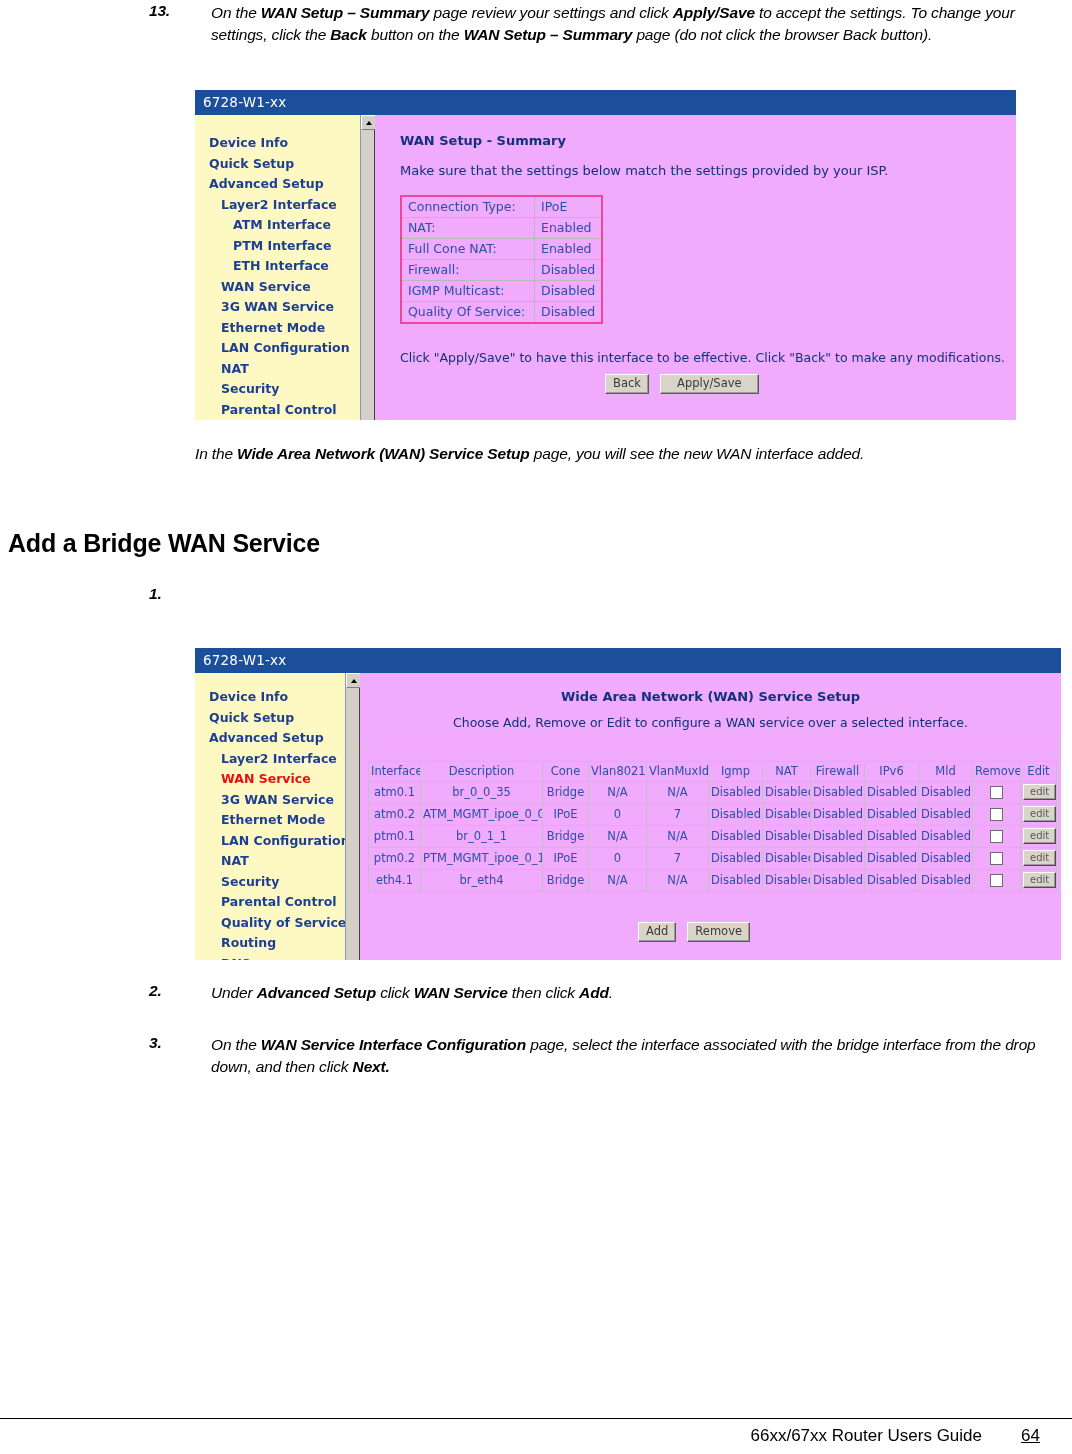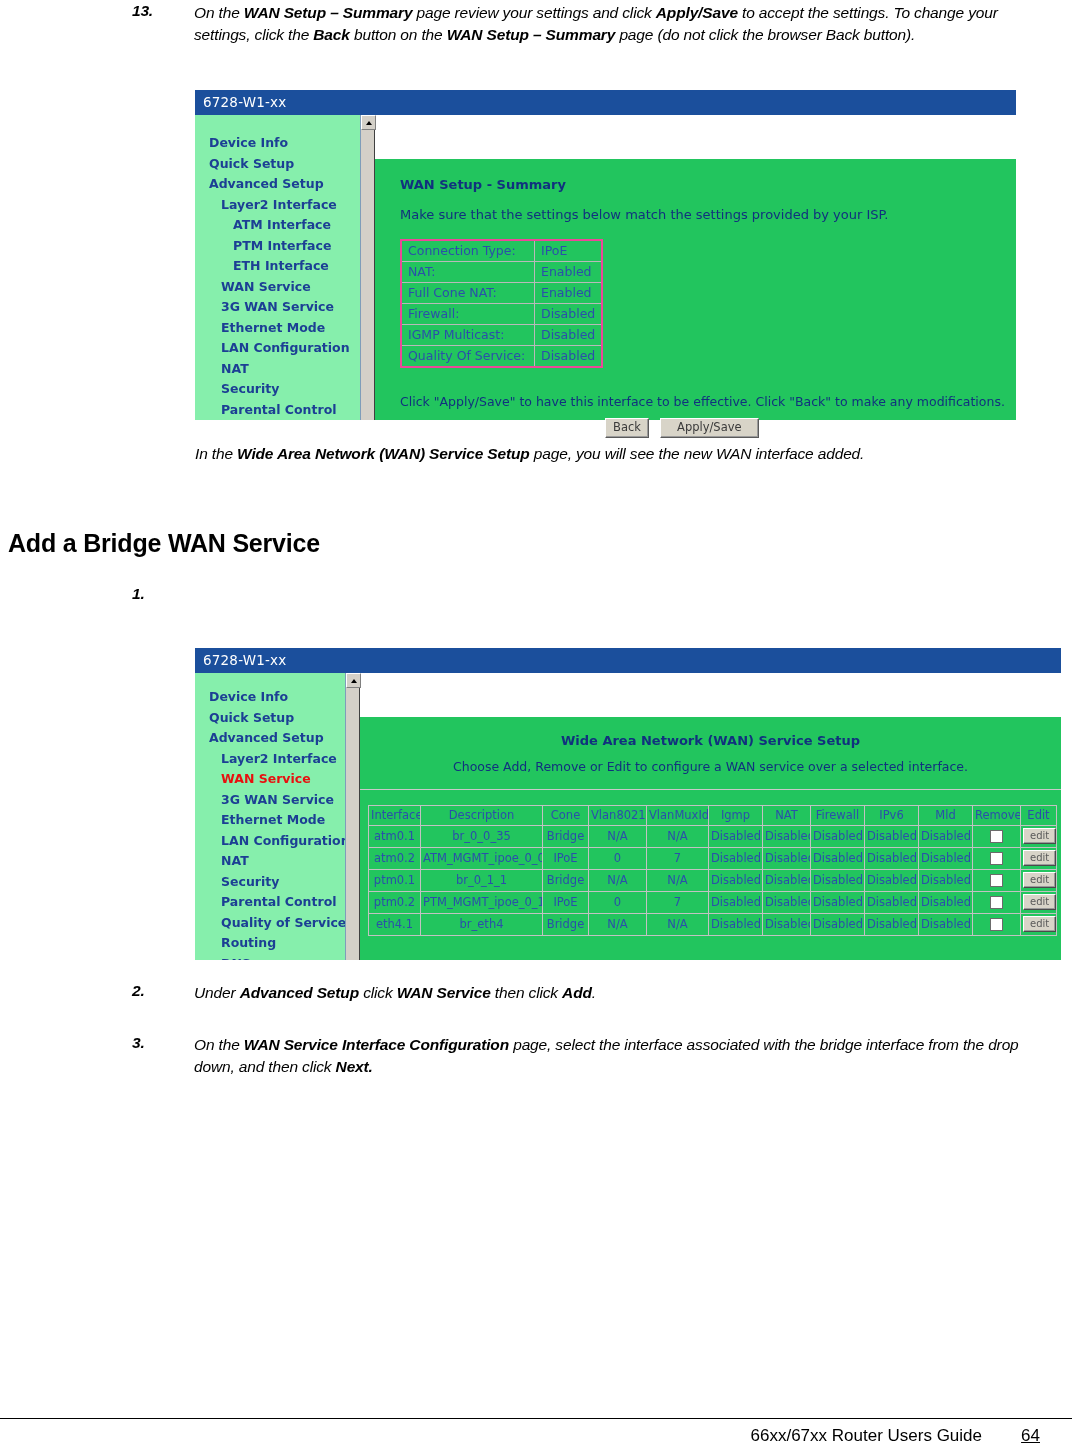"13." .step-num { margin-left: none -> 17px }
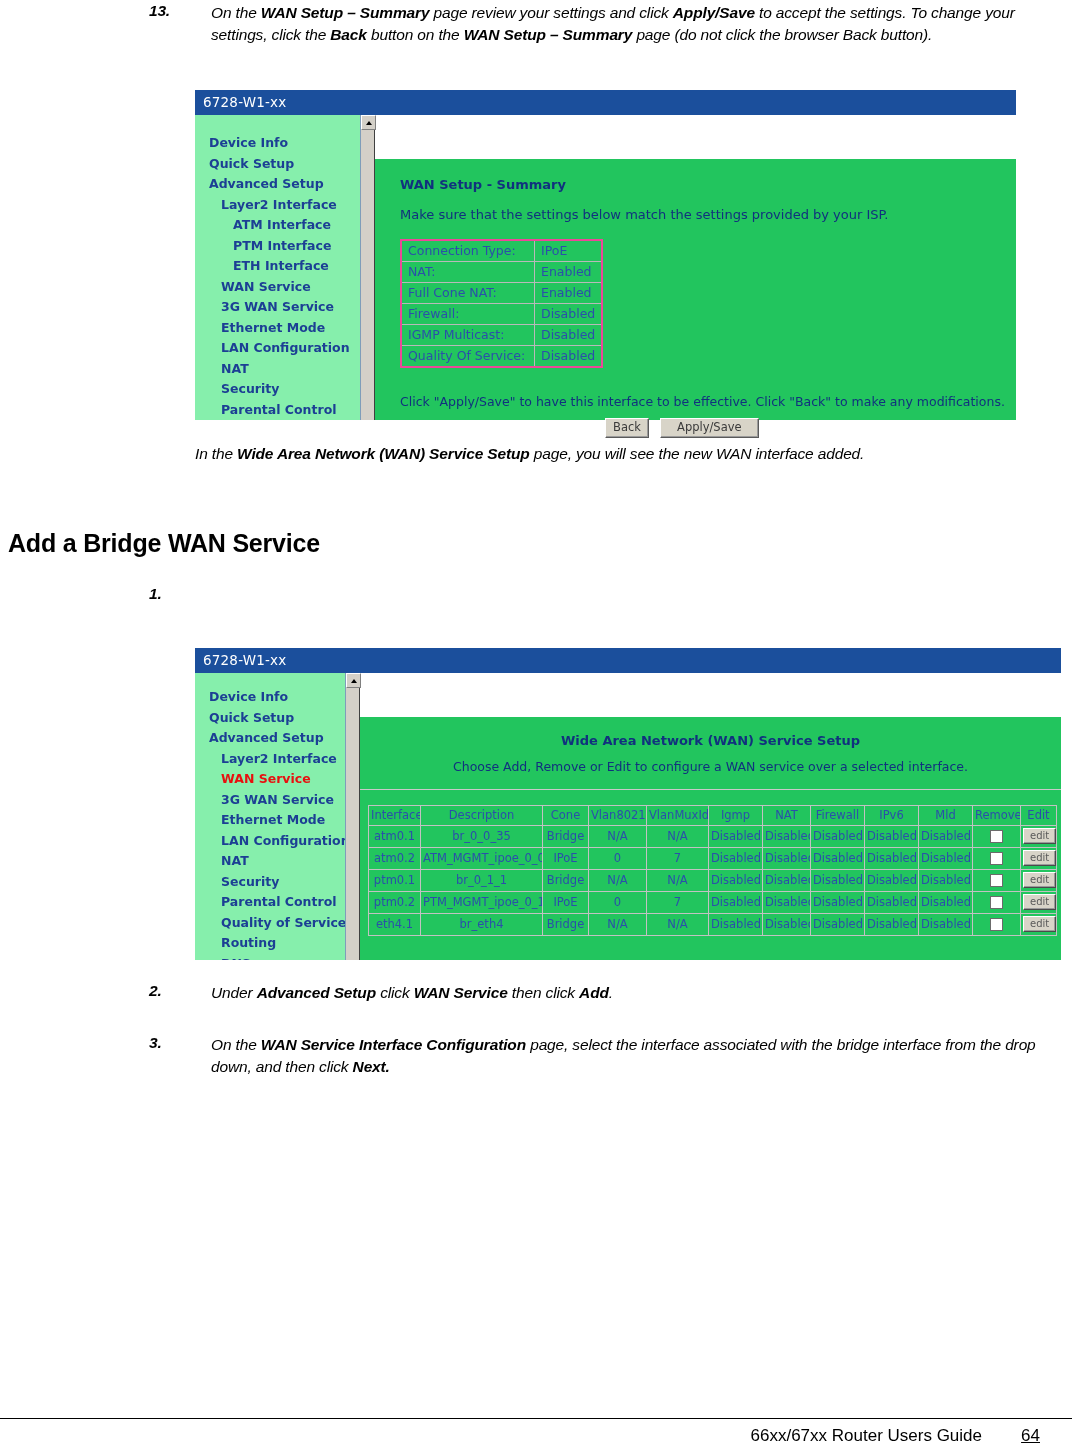"Device Info" .nav { background: #86efac -> #fef9c3 }
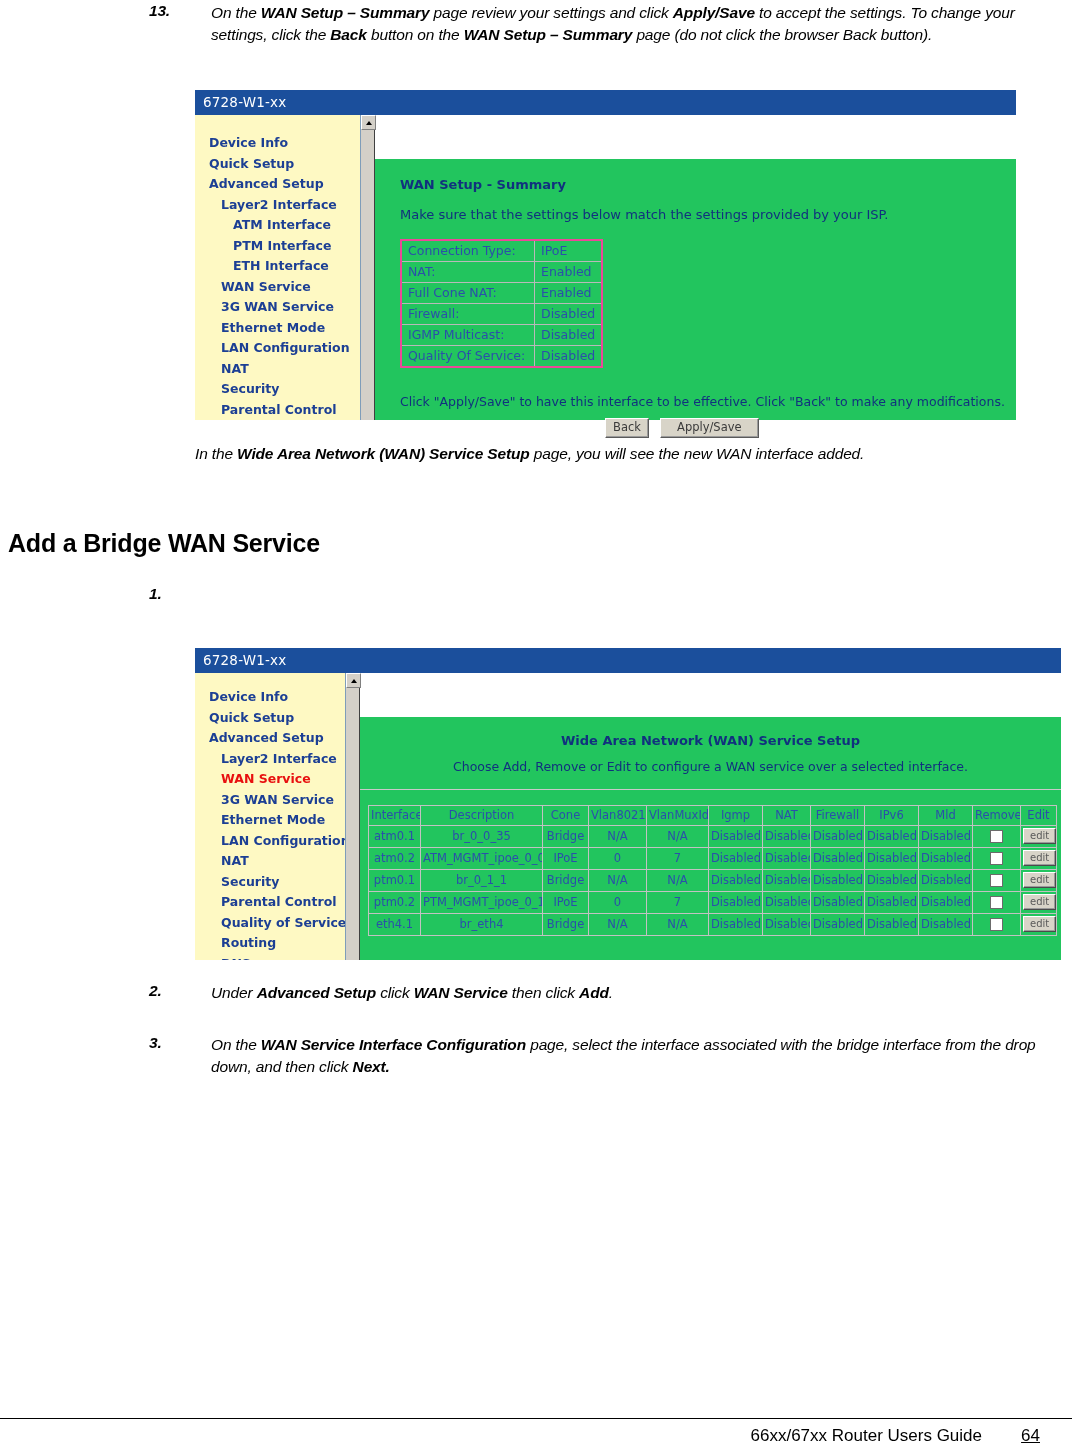"WAN Setup - Summary" .pane { background: #22c55e -> #f0abfc; margin-top: 44px -> none }
